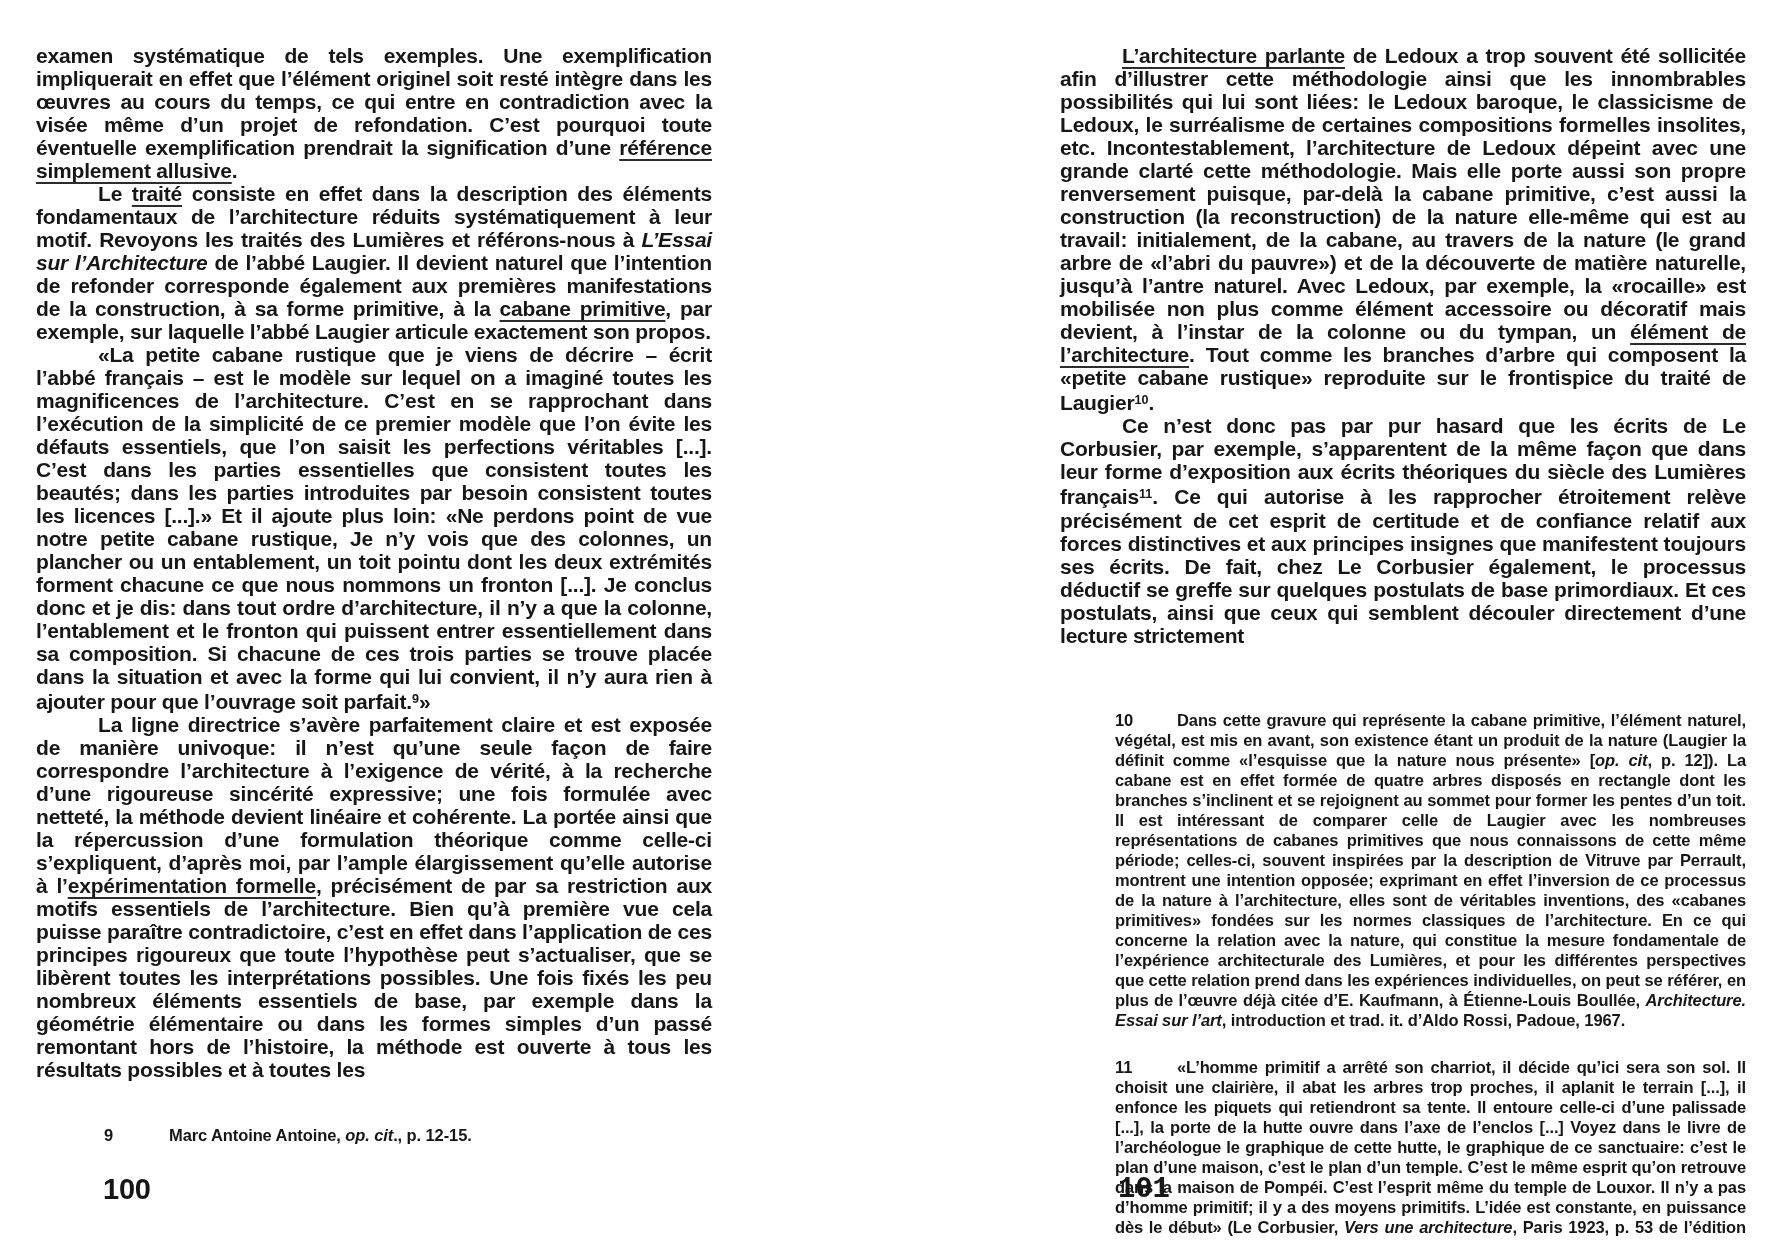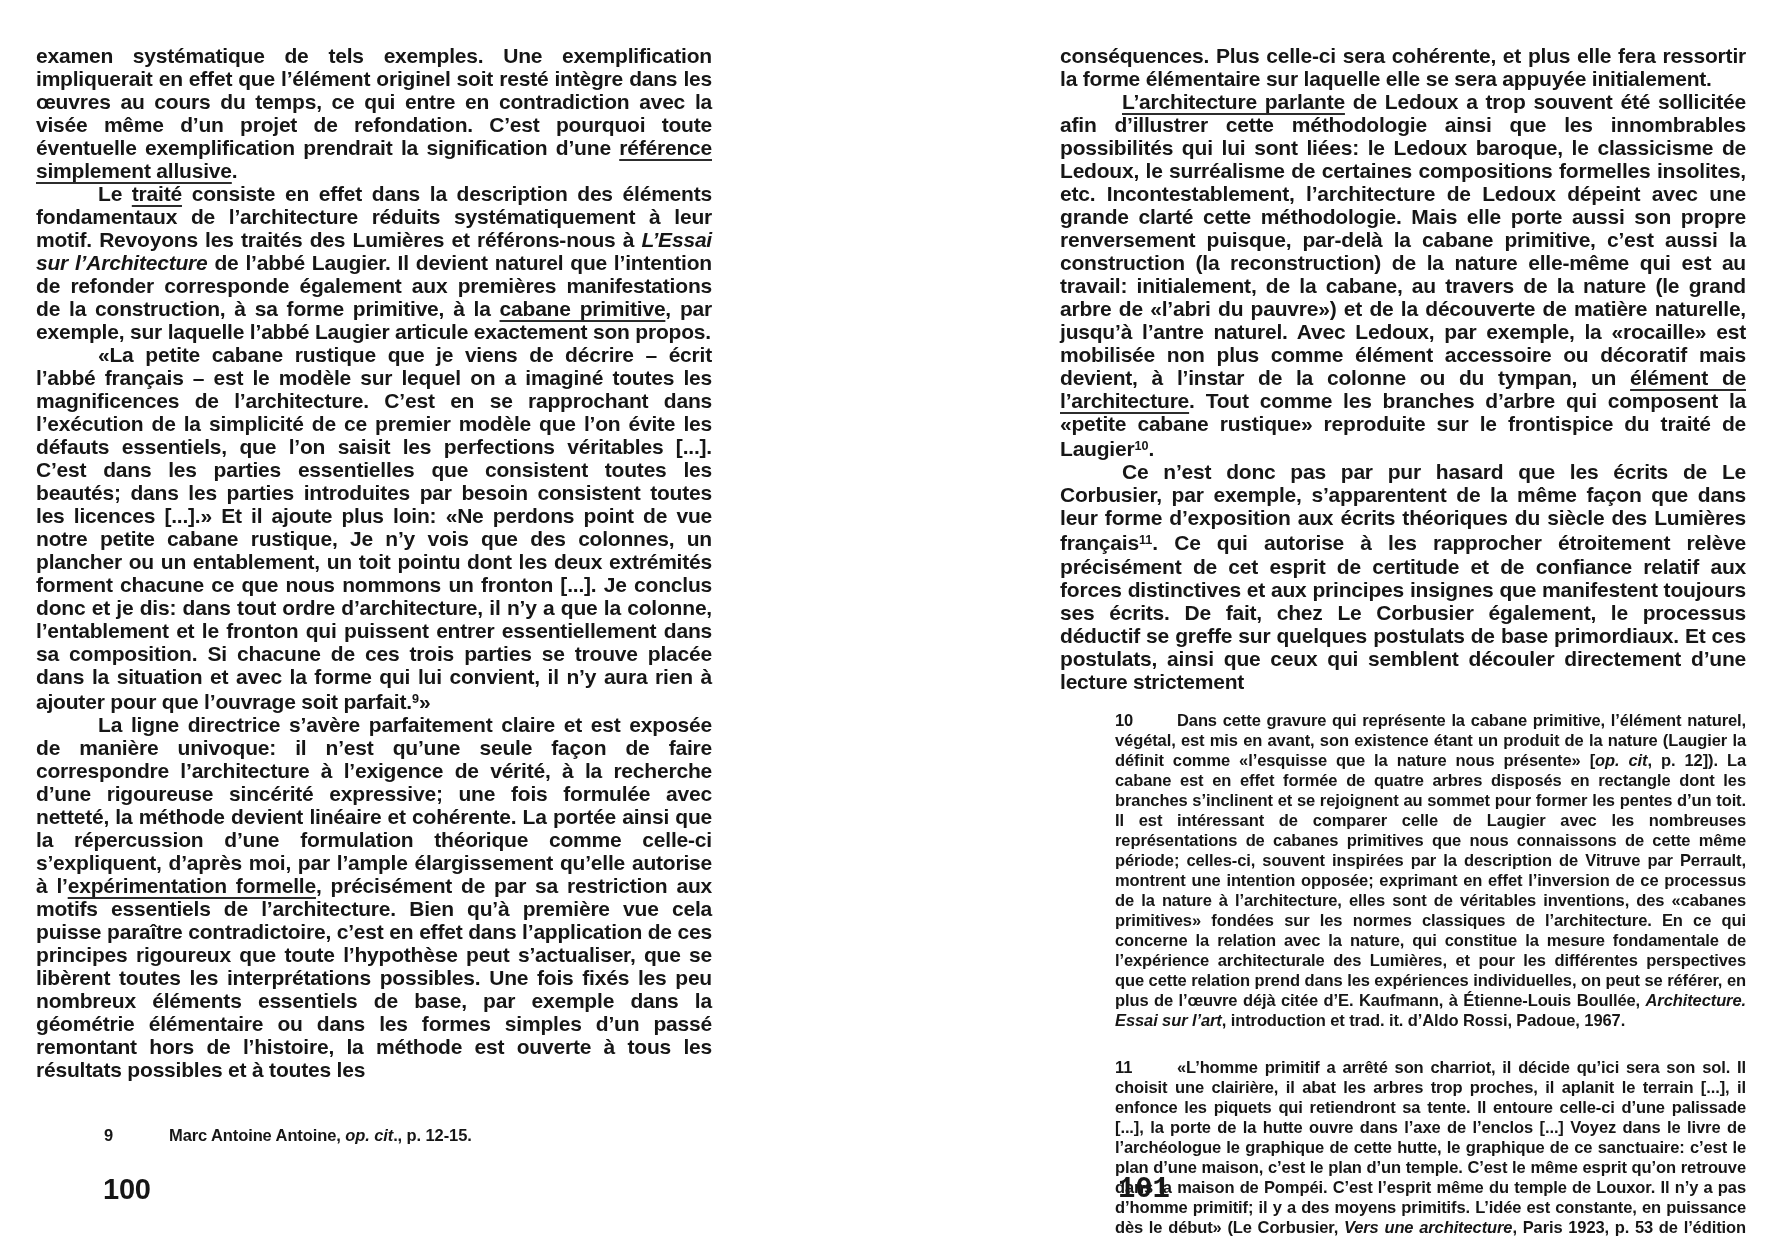"conséquences. Plus celle-ci sera" p.par { html: <p><span>conséquences. Plus celle-ci sera cohérente, et plus elle fera ressortir la forme élémentaire sur laquelle elle se sera appuyée initialement.</span></p> -> none }
